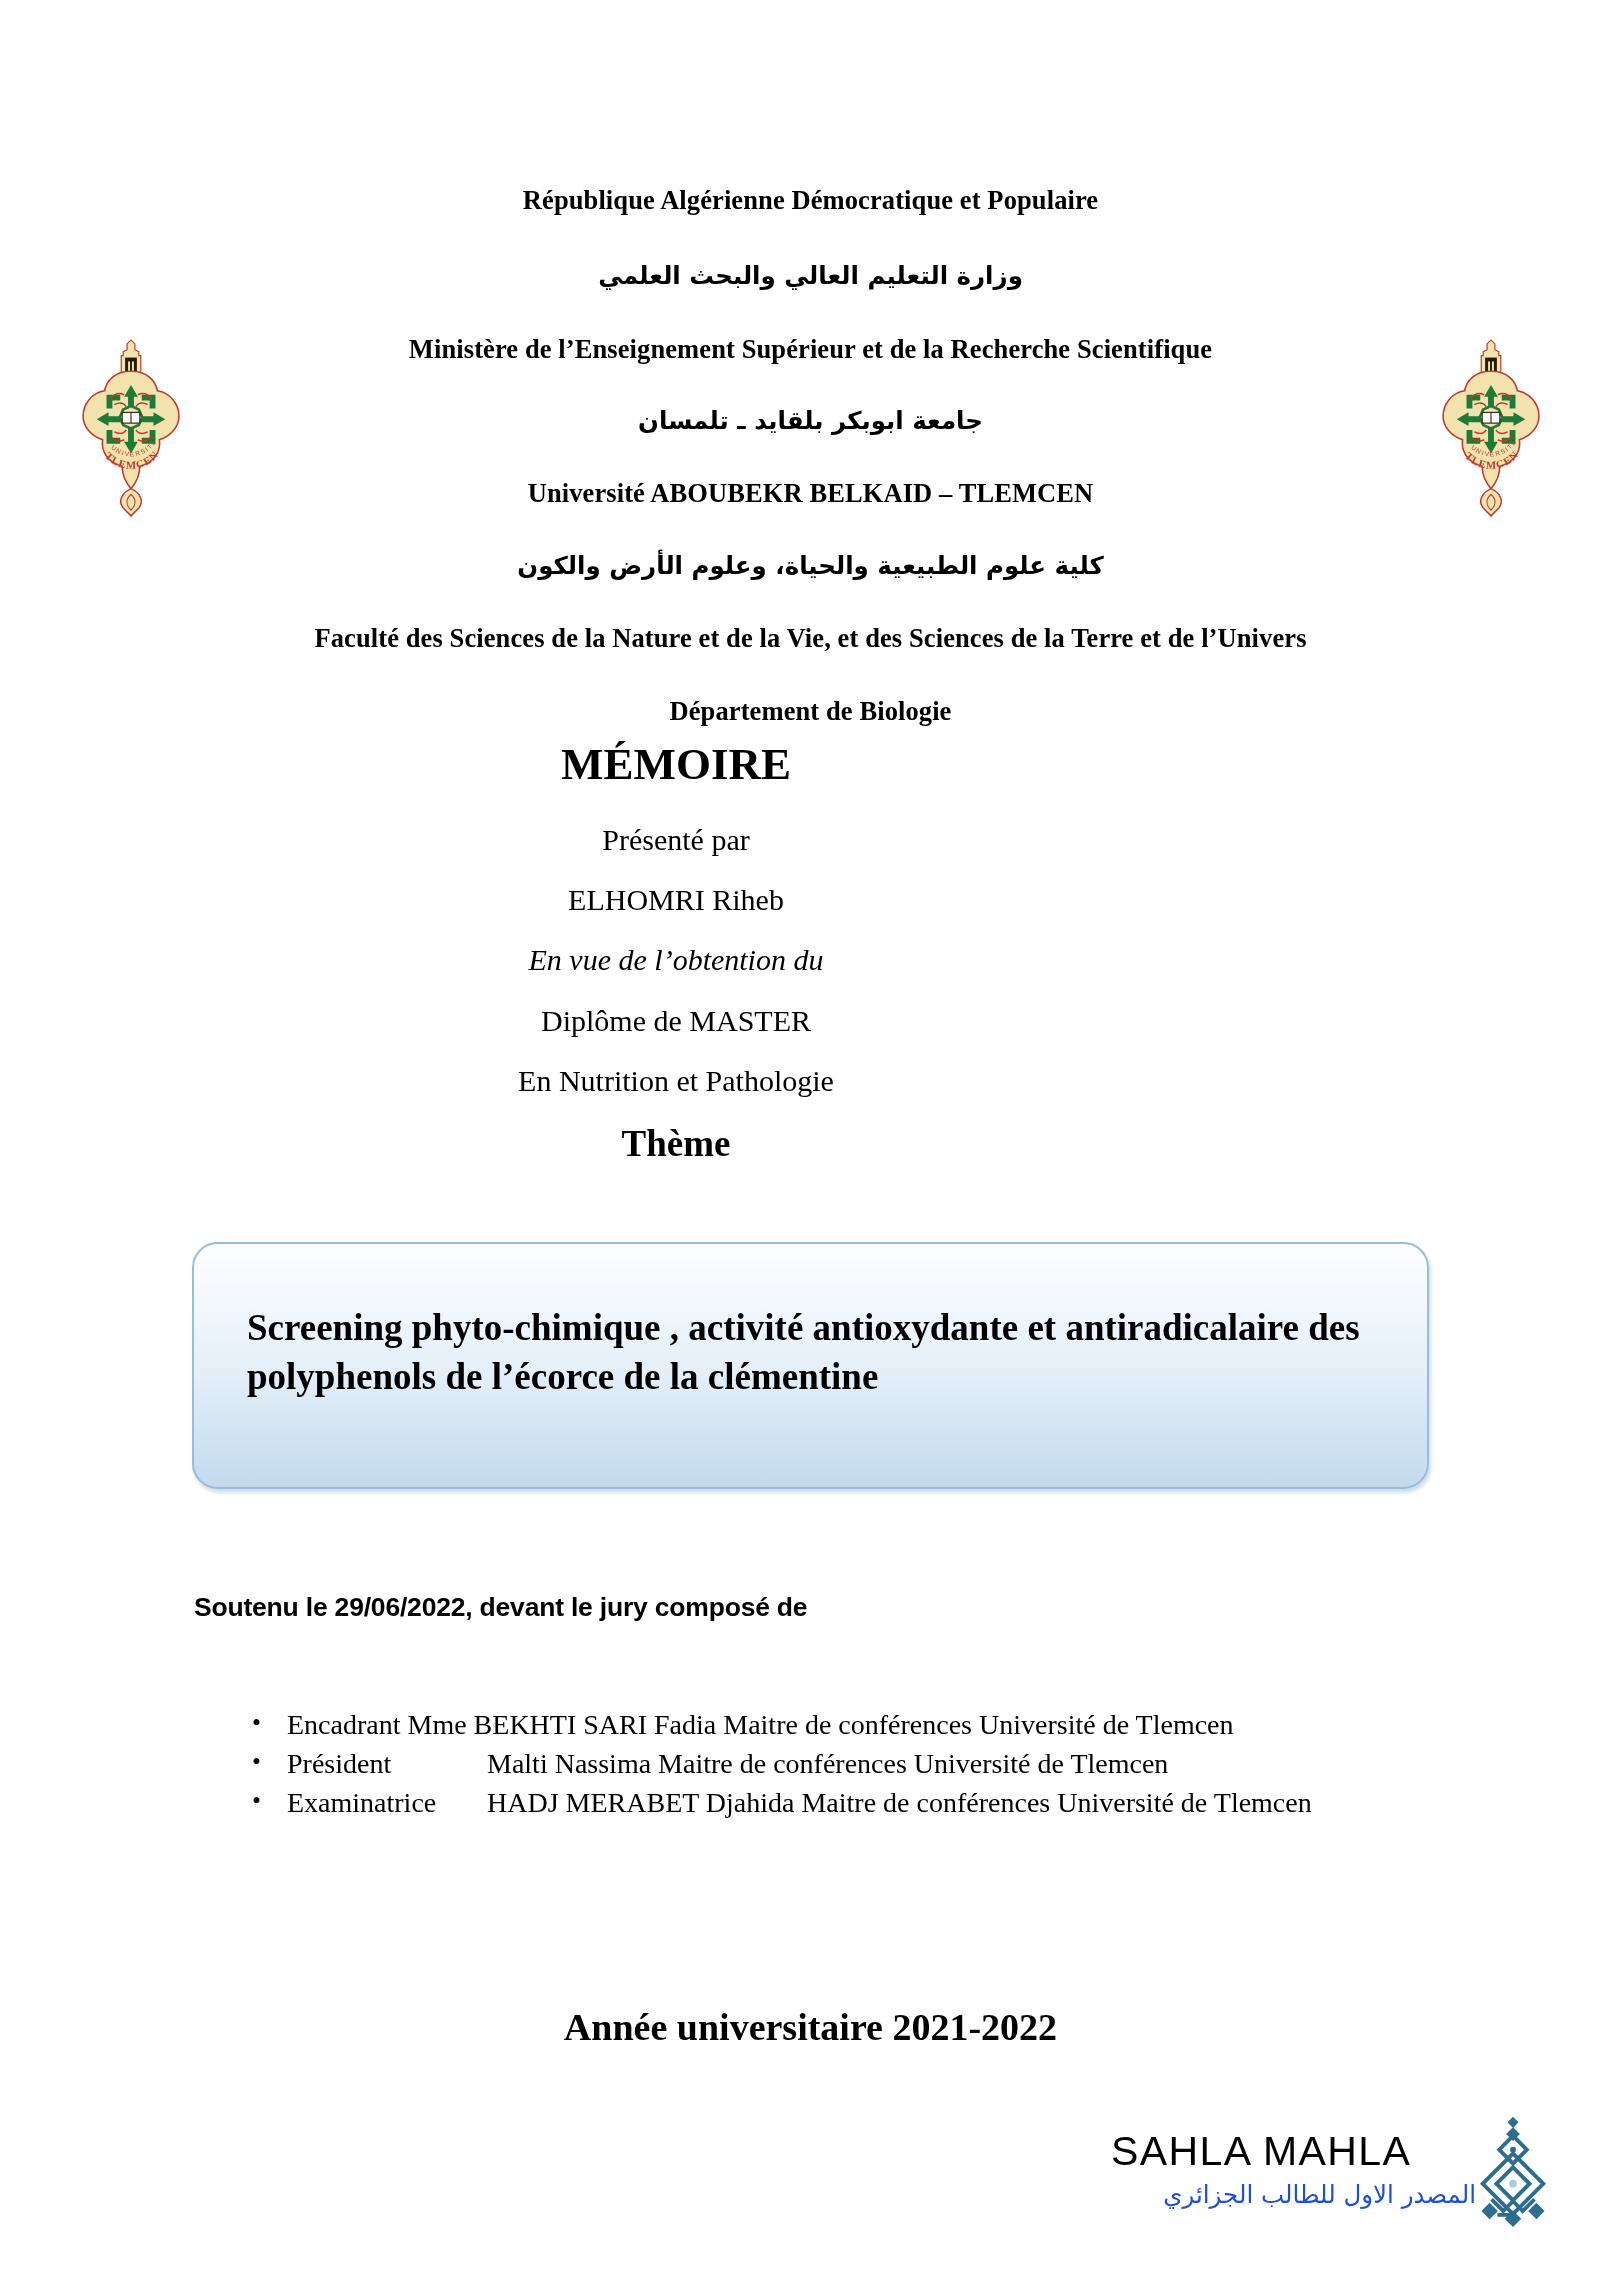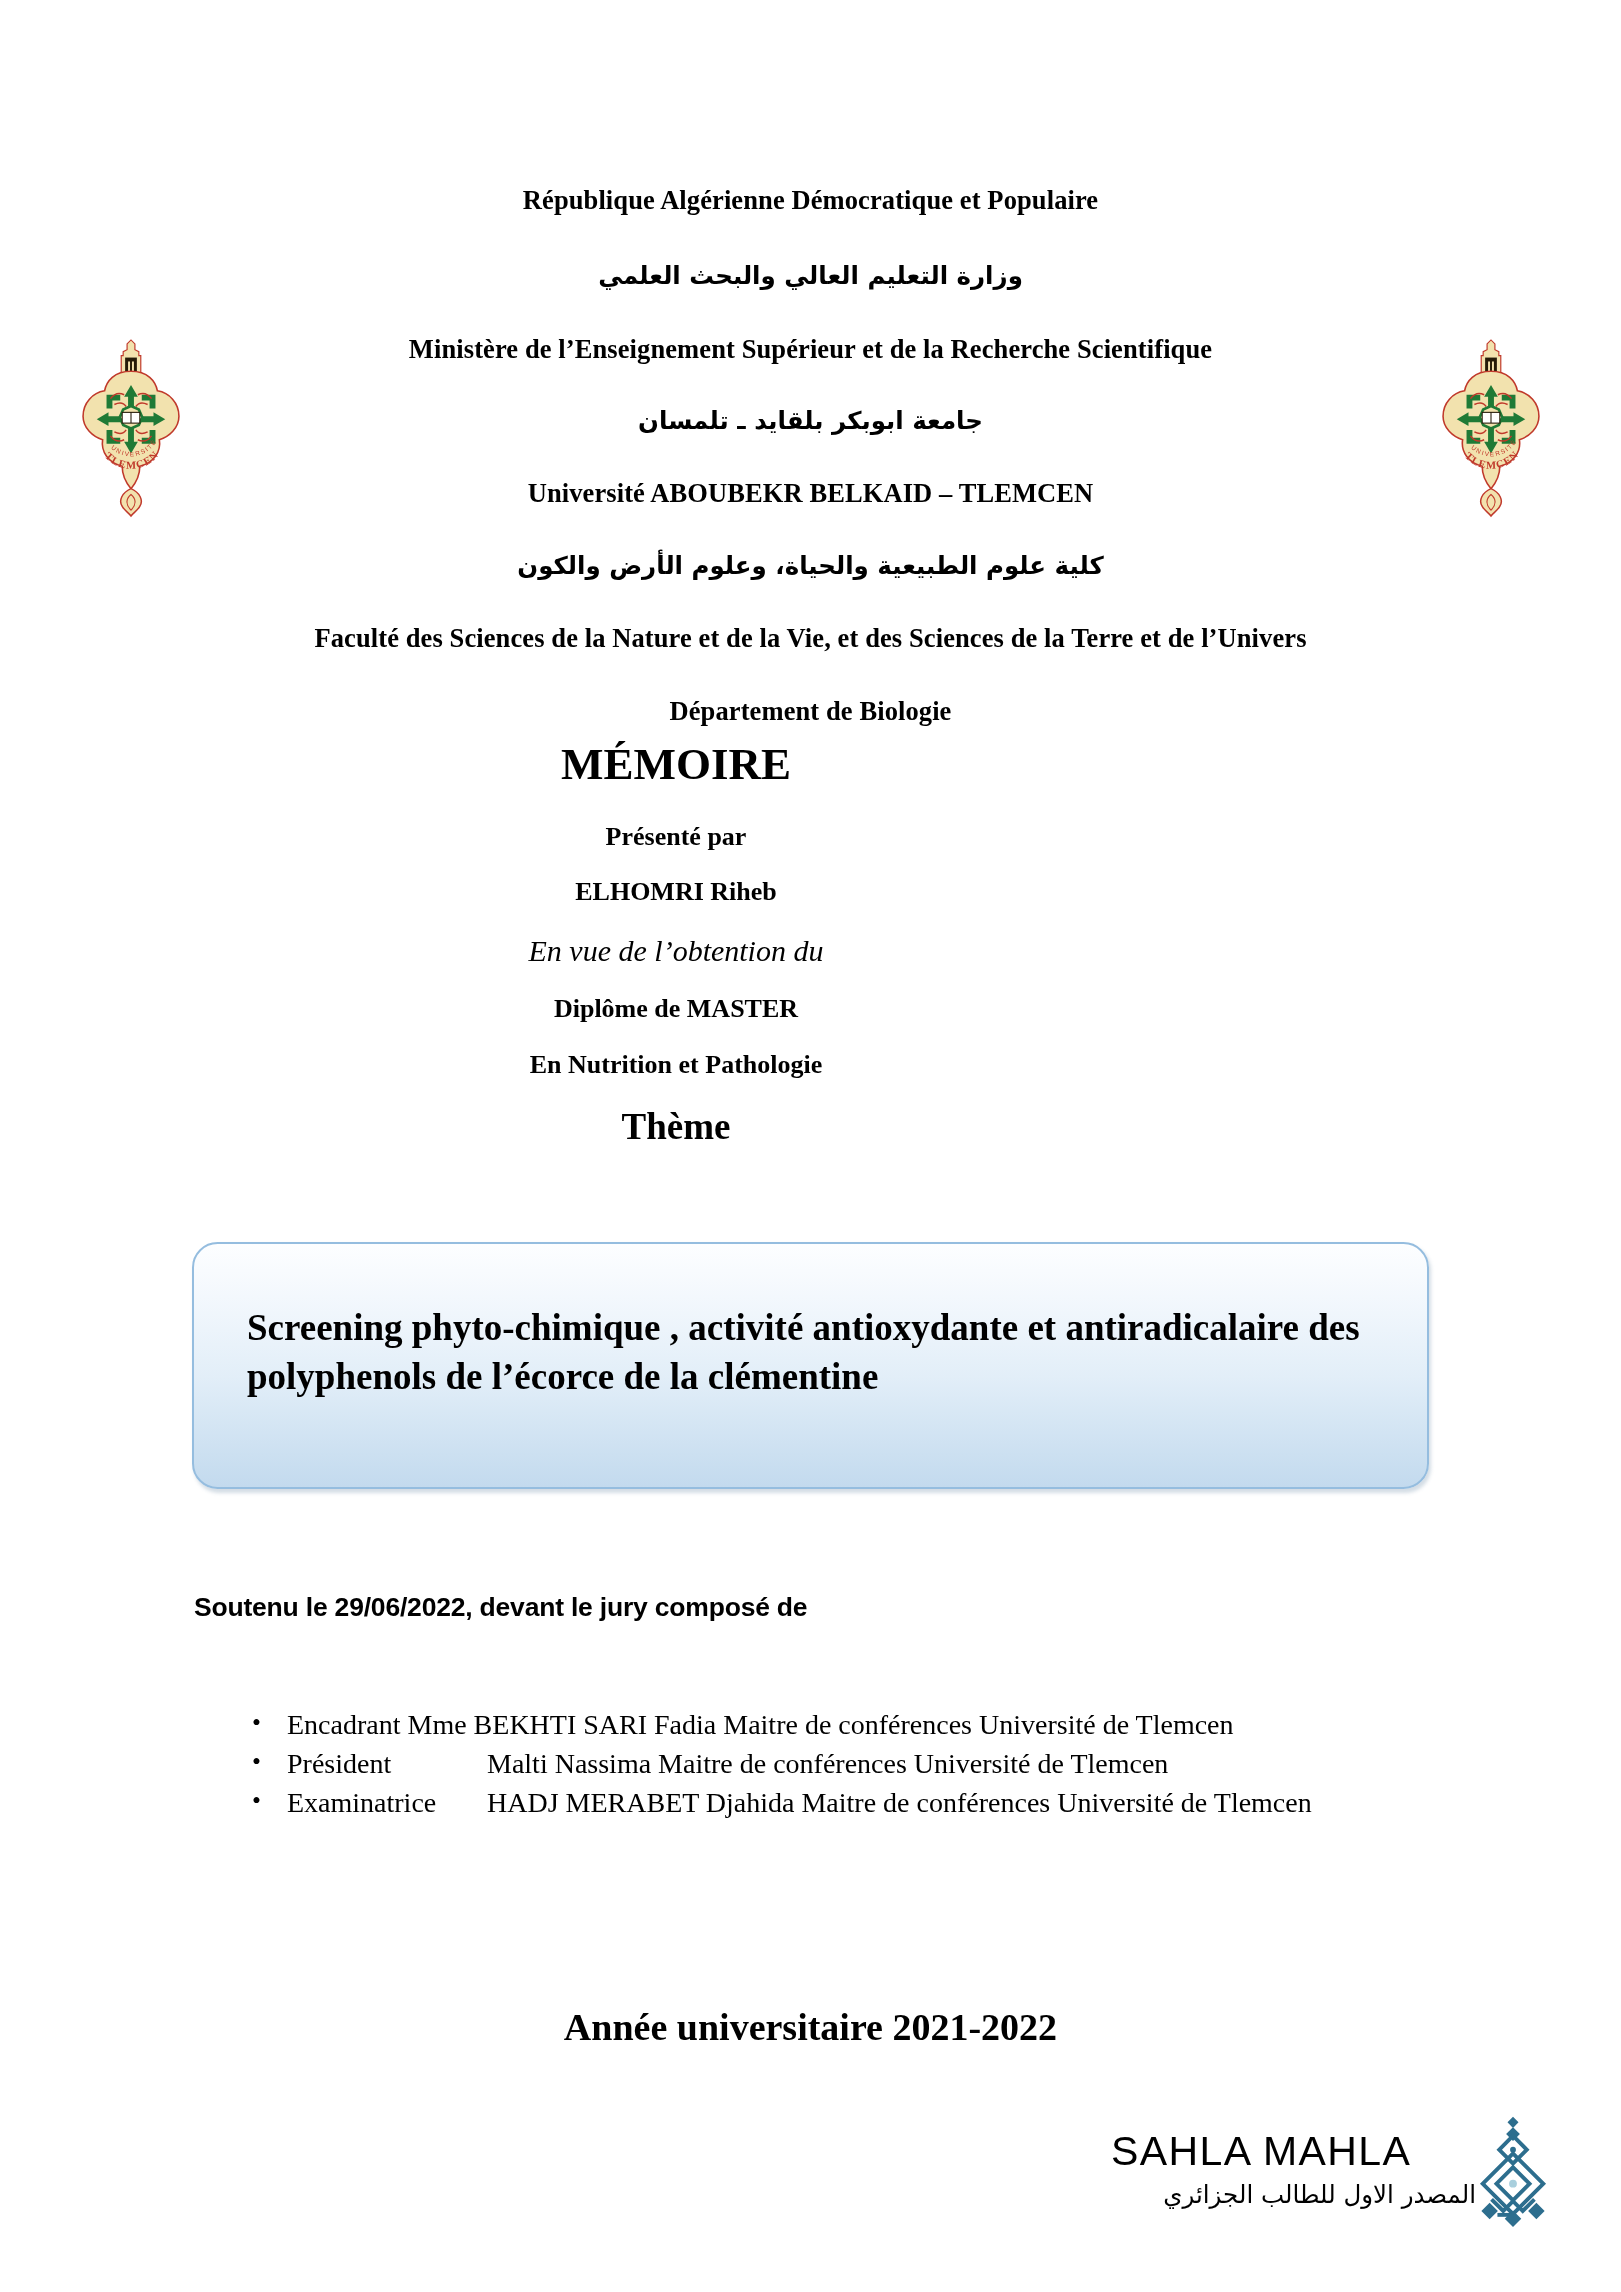"Présenté par" .sub-line { font-size: 26px -> 30px; font-weight: bold -> normal }
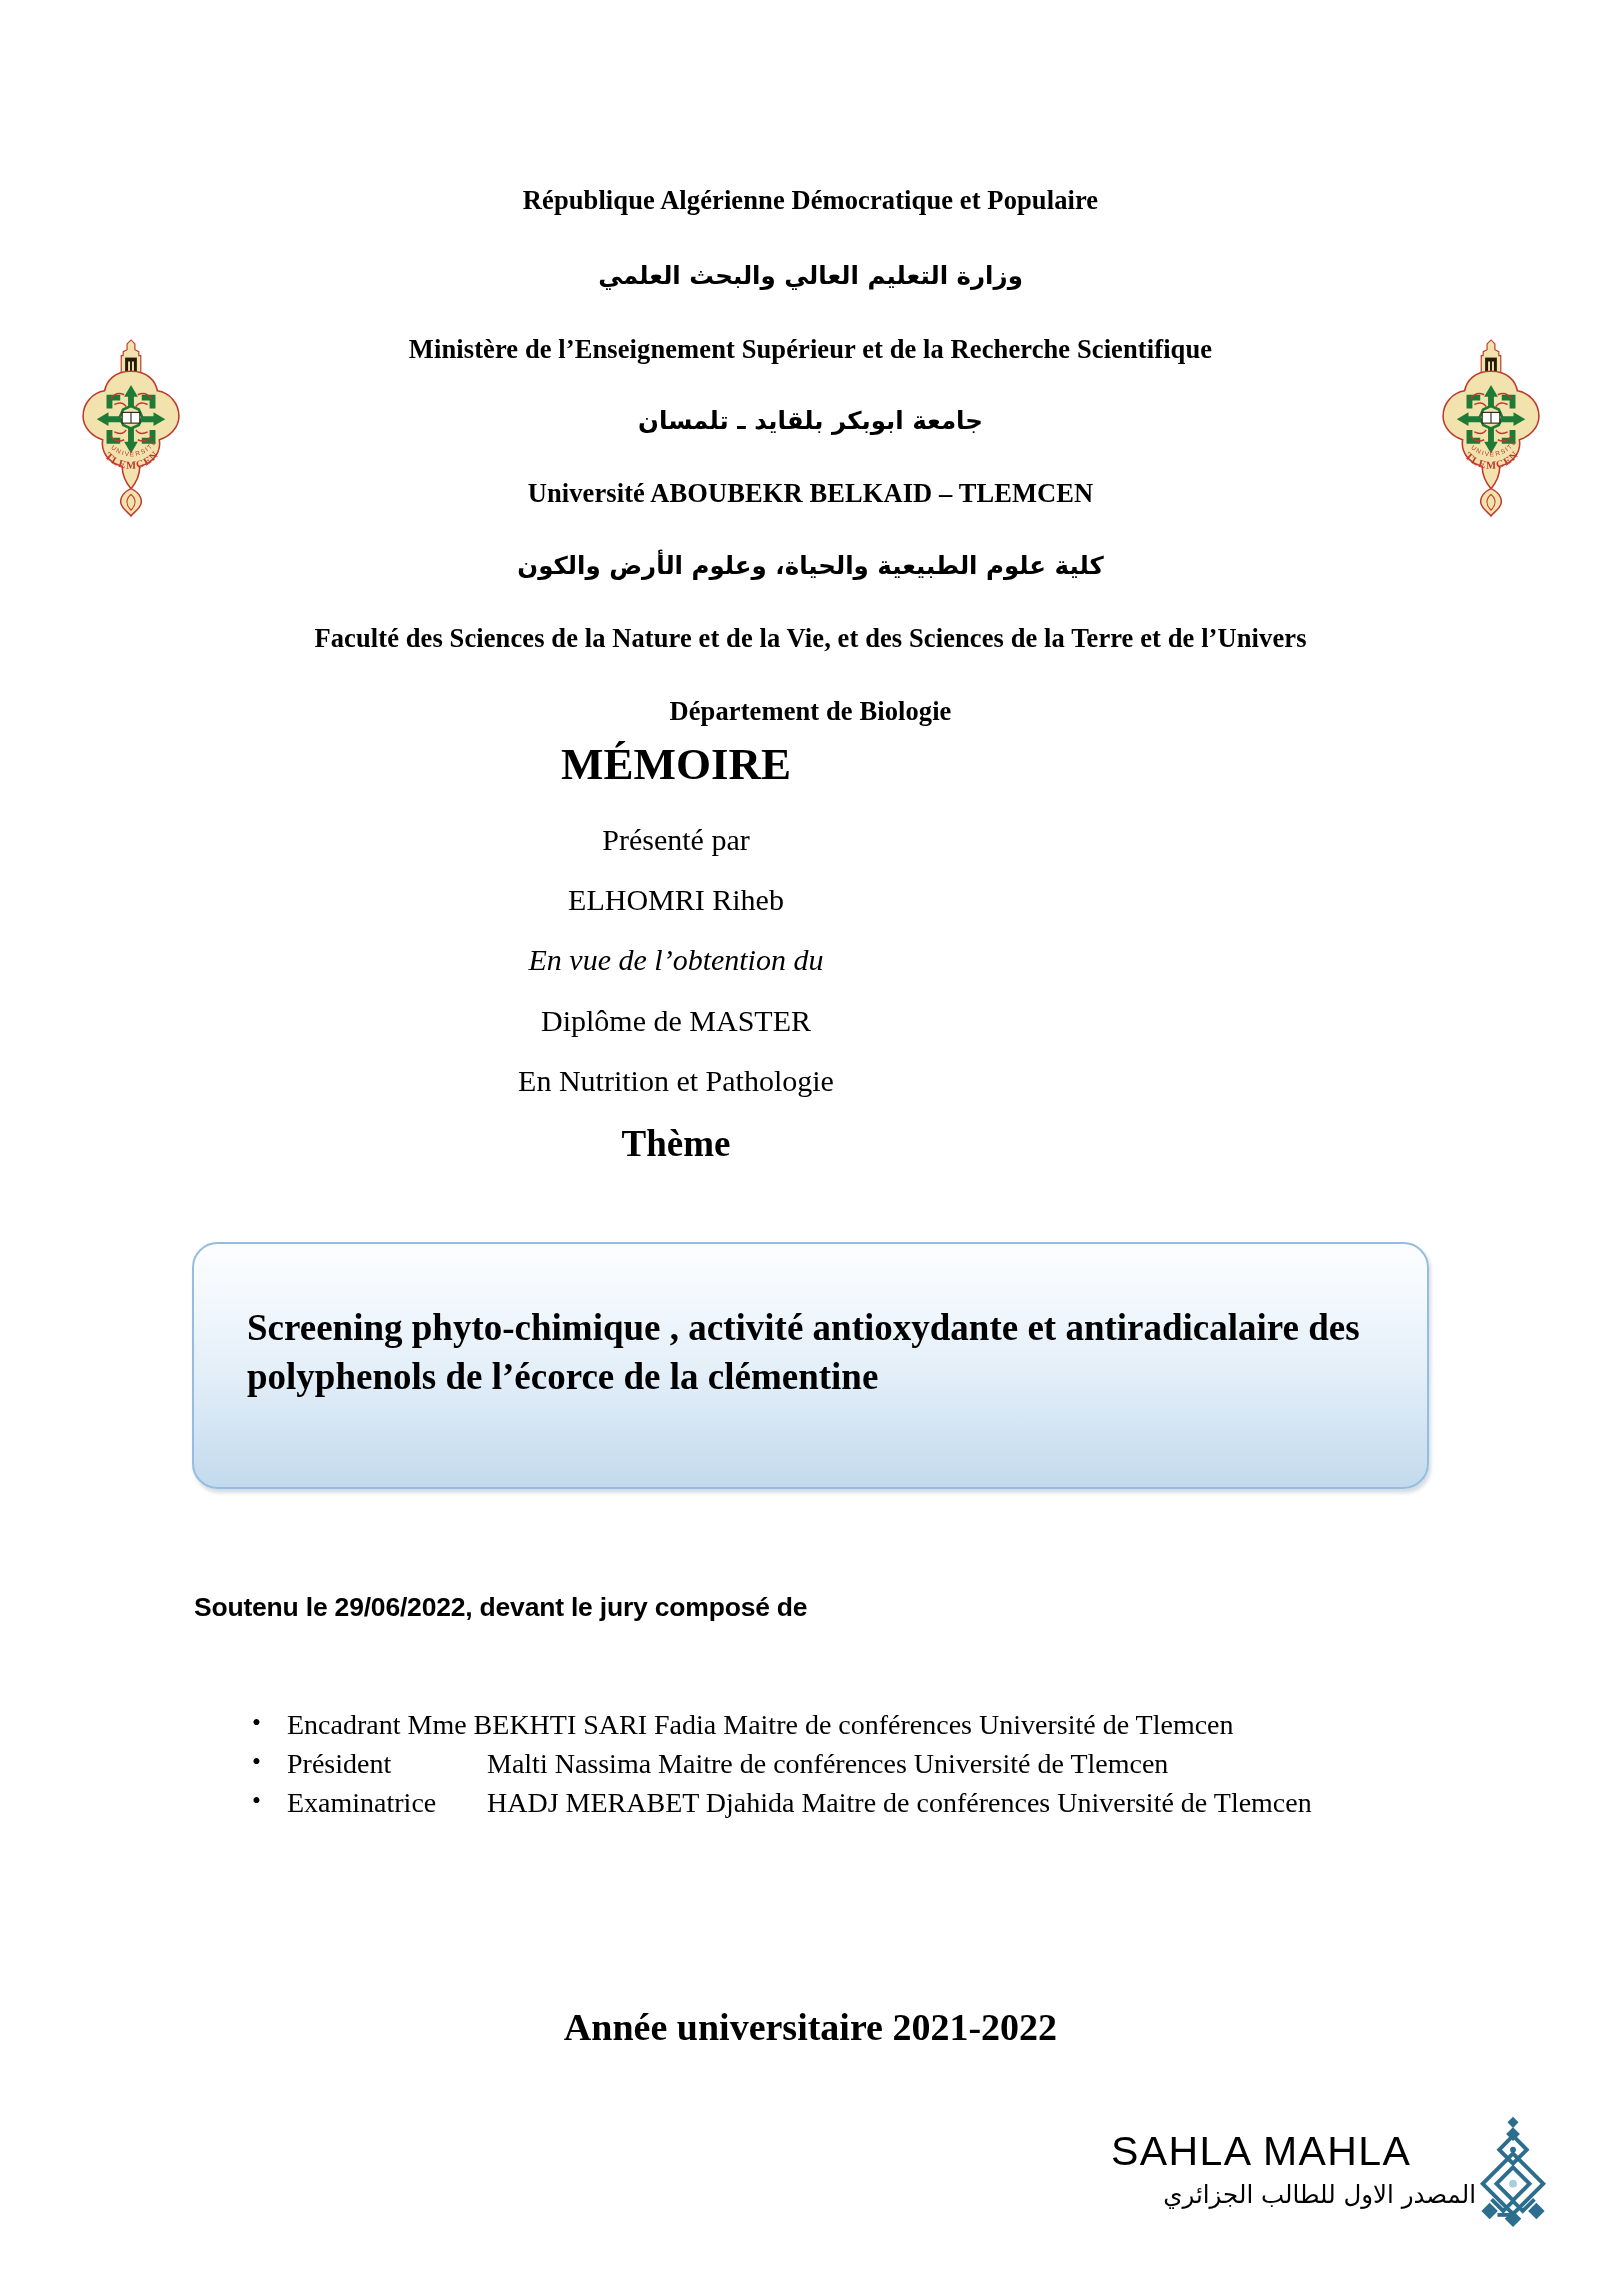"المصدر الاول للطالب الجزائري" .brand-sub { color: #000000 -> #1d4ed8 }
